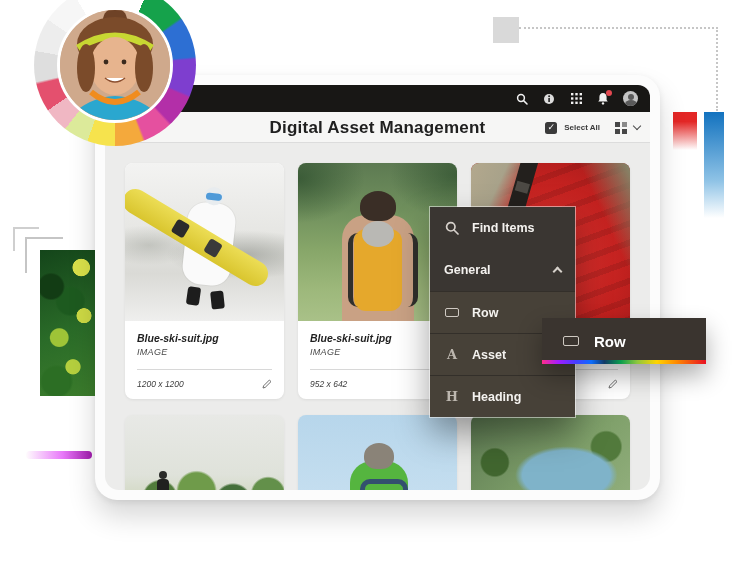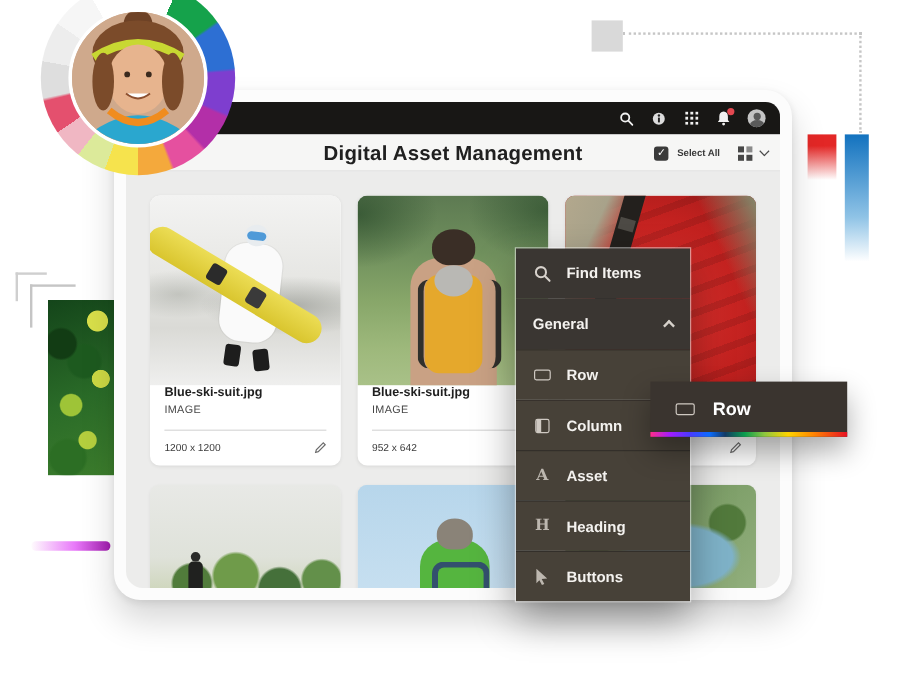"Blue-ski-suit.jpg" .card-meta { font-style: none -> italic; padding: 0 12px 10px -> 11px 12px 10px }
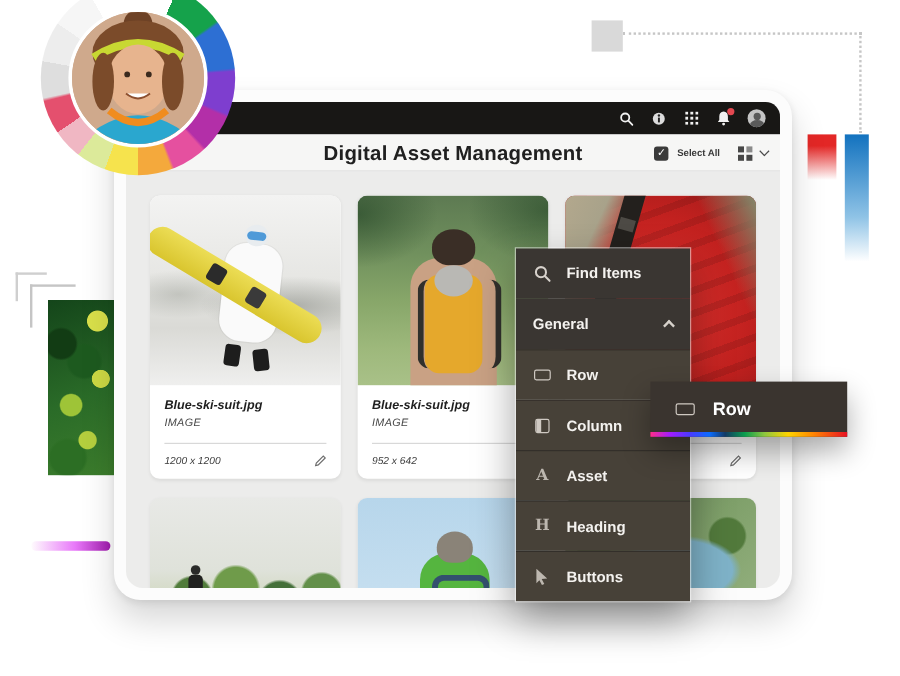"Column" div.menu-item { html: <div> <span> <span></span> </span> <span>Column</span> </div> -> none }
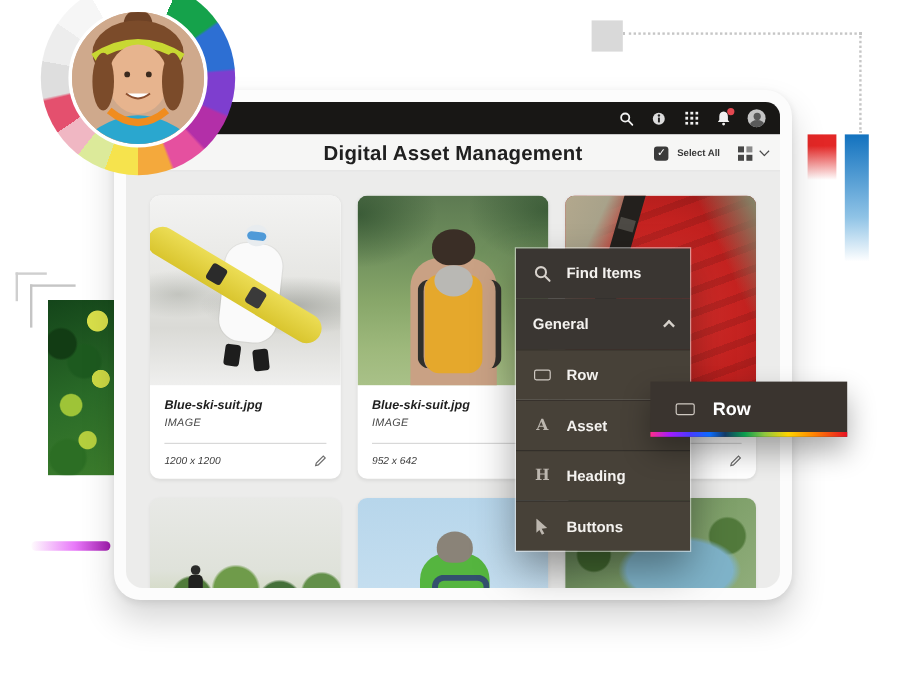"Buttons" div.menu-item { html: <div> <span> <svg> <path></path> </svg> </span> <span>Buttons</span> </div> -> none }
